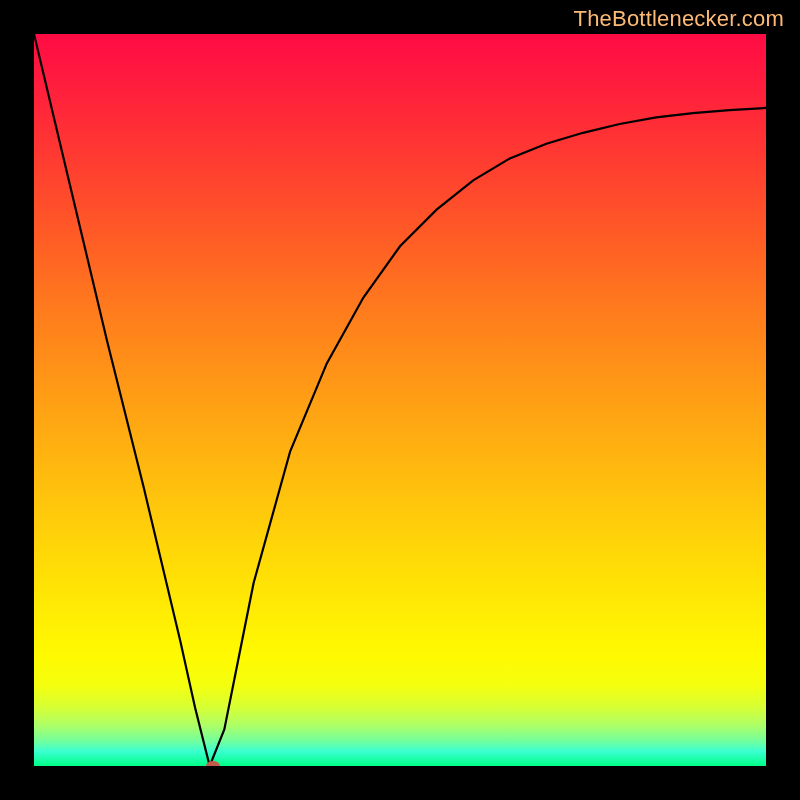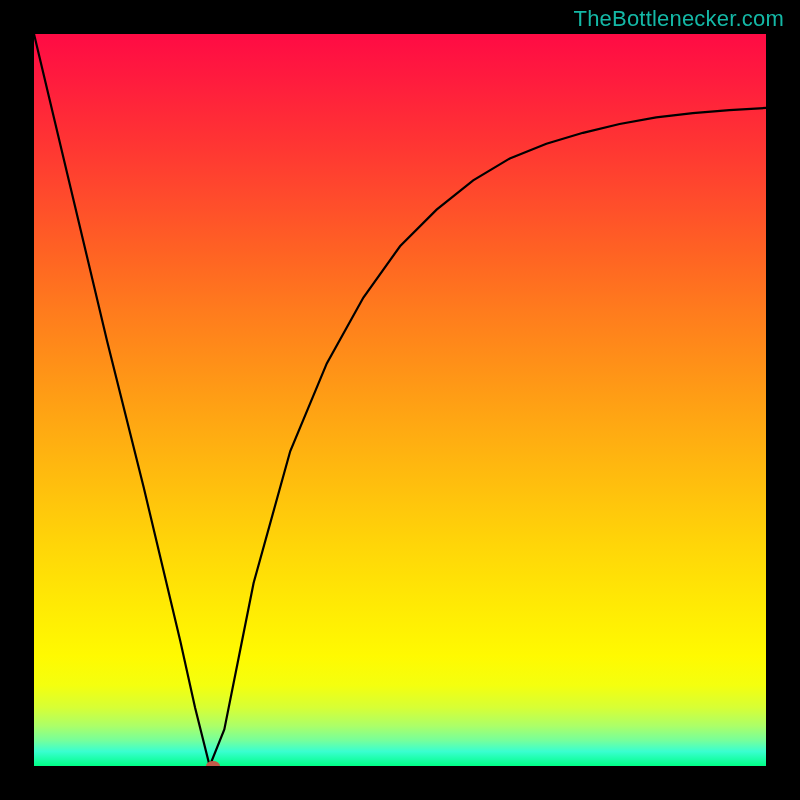"TheBottlenecker.com" .watermark { color: #14b8a6 -> #fdba74 }
